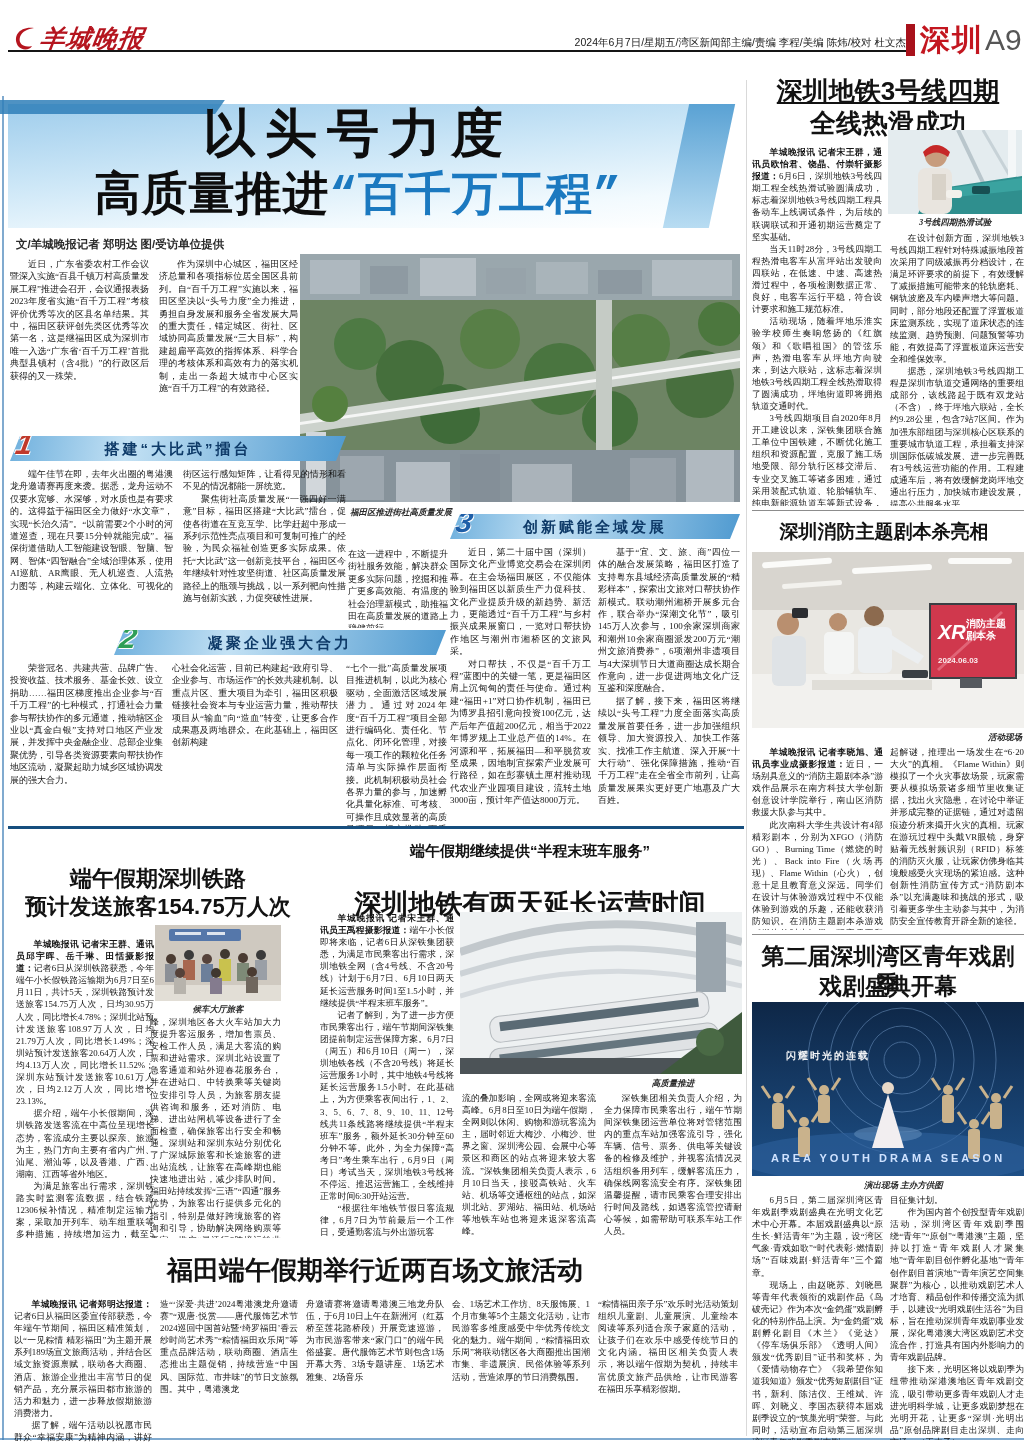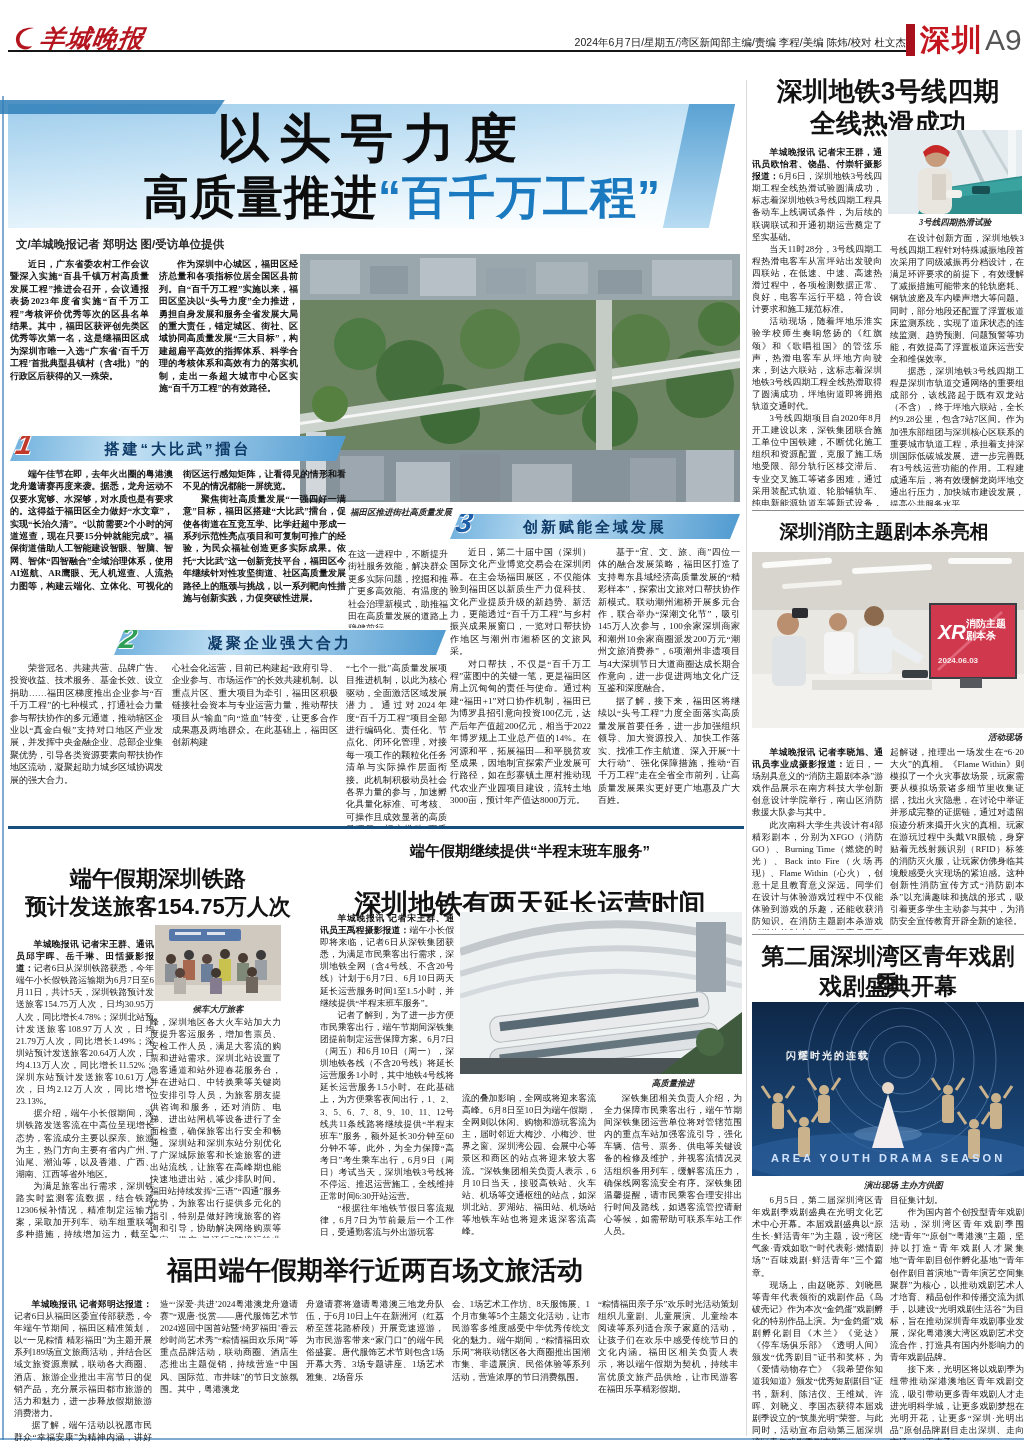"深圳地铁3号线四期" div.abs { text-decoration: none -> underline }
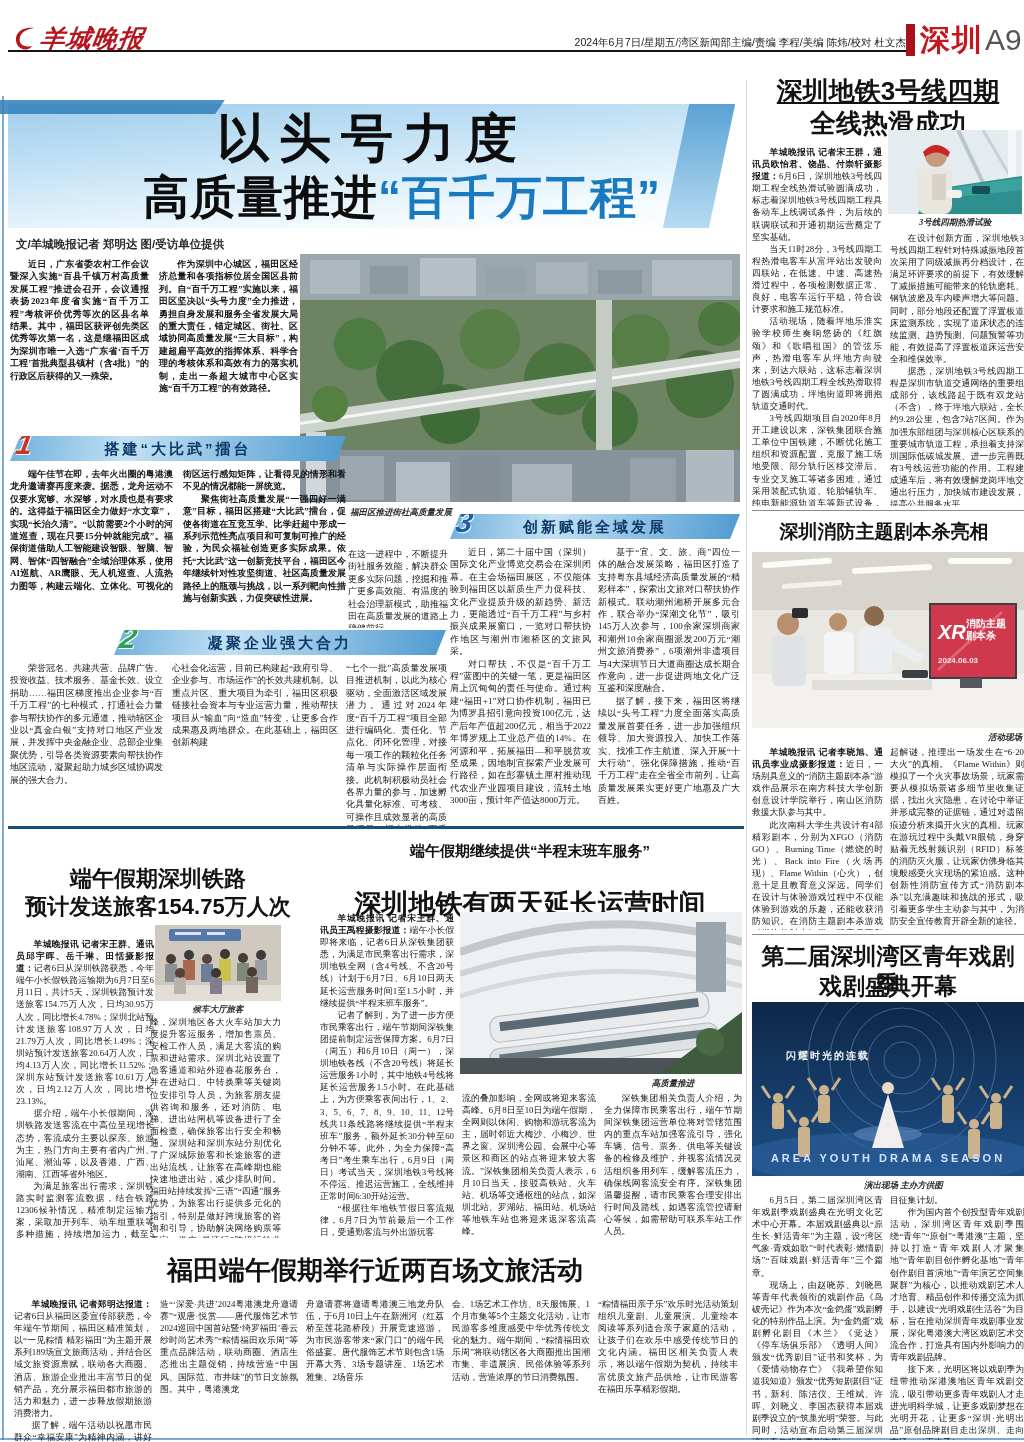"以头号力度" .h-sans { font-family: Liberation Sans, sans-serif -> Liberation Mono, monospace; margin-left: 14px -> none }
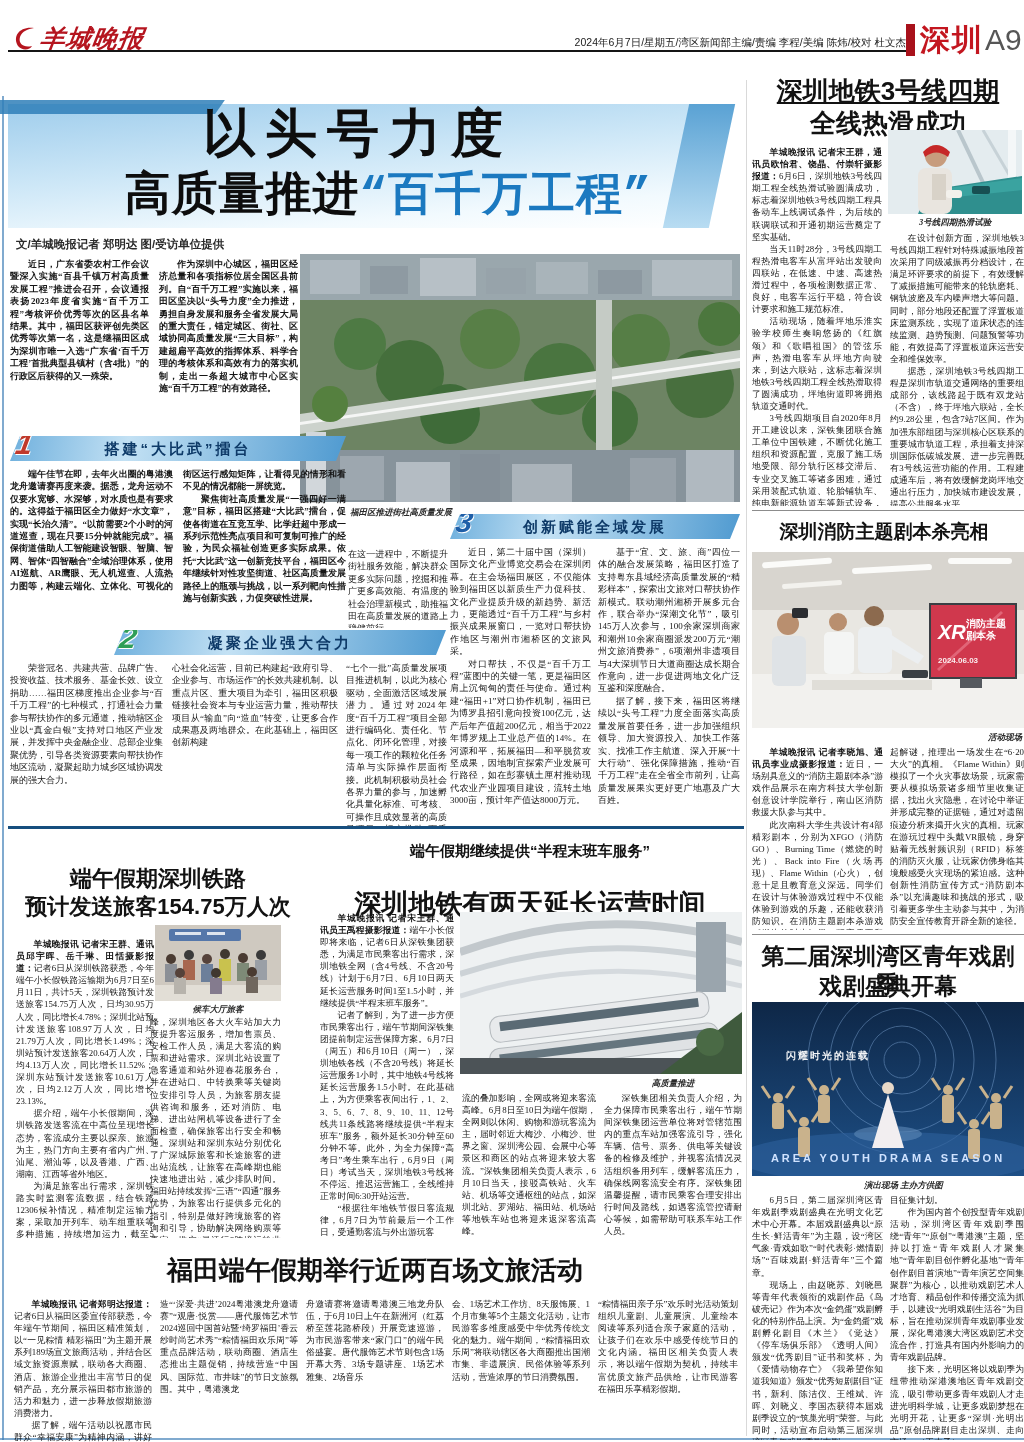"高质量推进“百千万工程”" .mh2 { padding-left: 30px -> none }
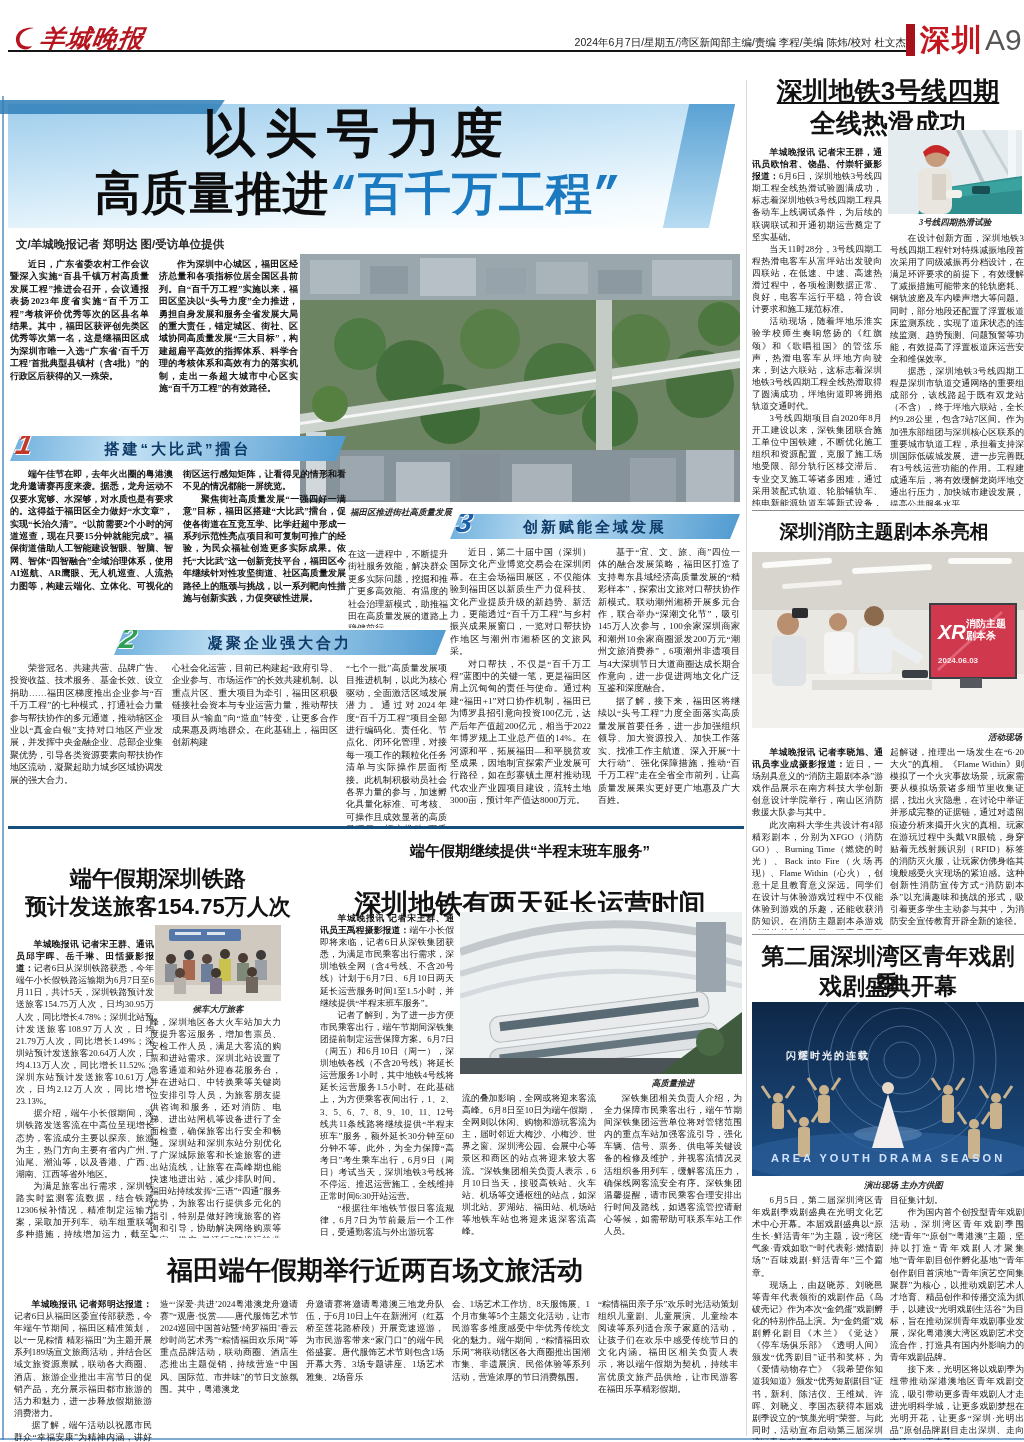"近日，广东省委农村工作会议暨深入实施“百县千镇万村高质量发展工程”推进会召开，会" .cols2 { font-weight: bold -> none }
